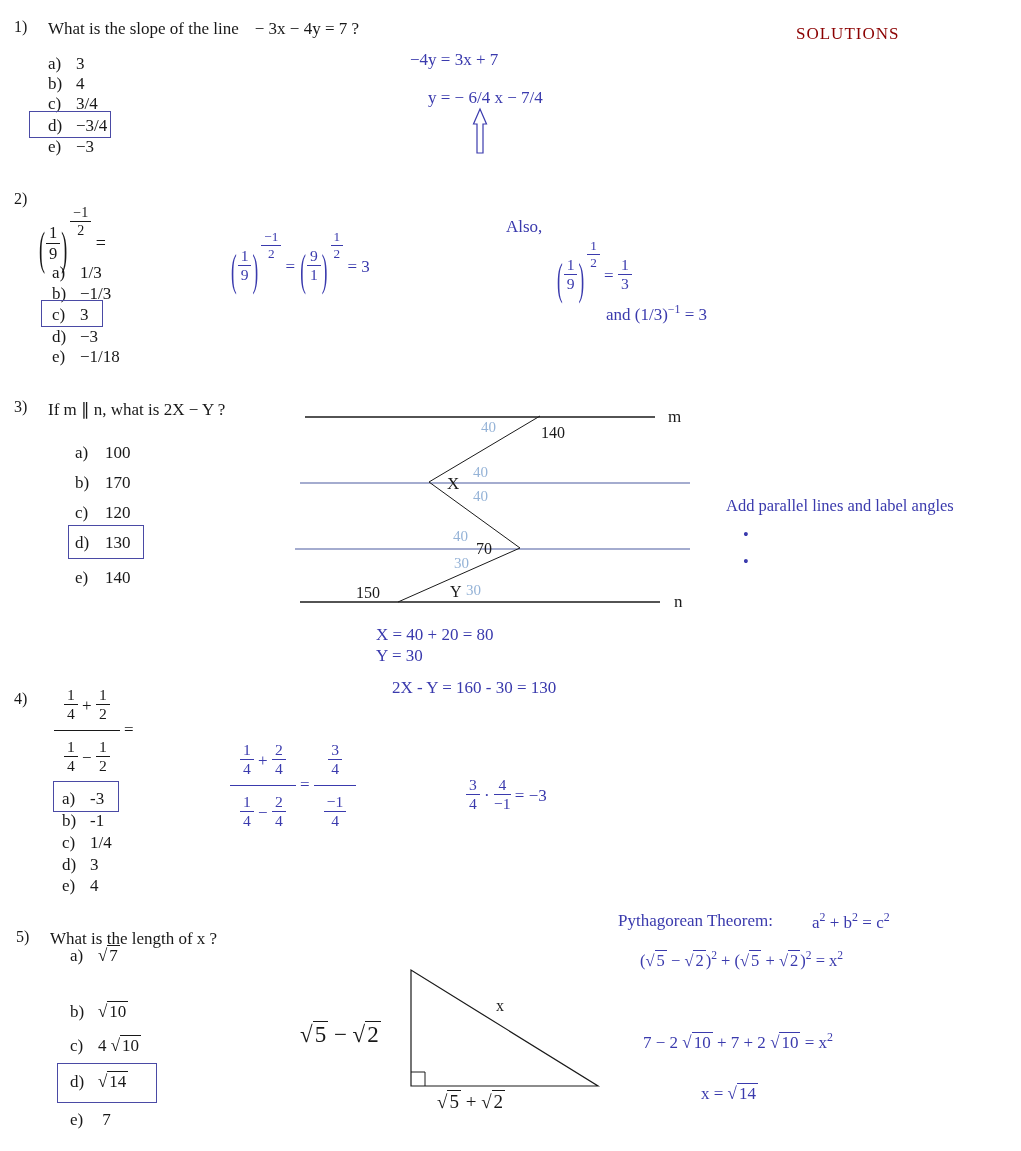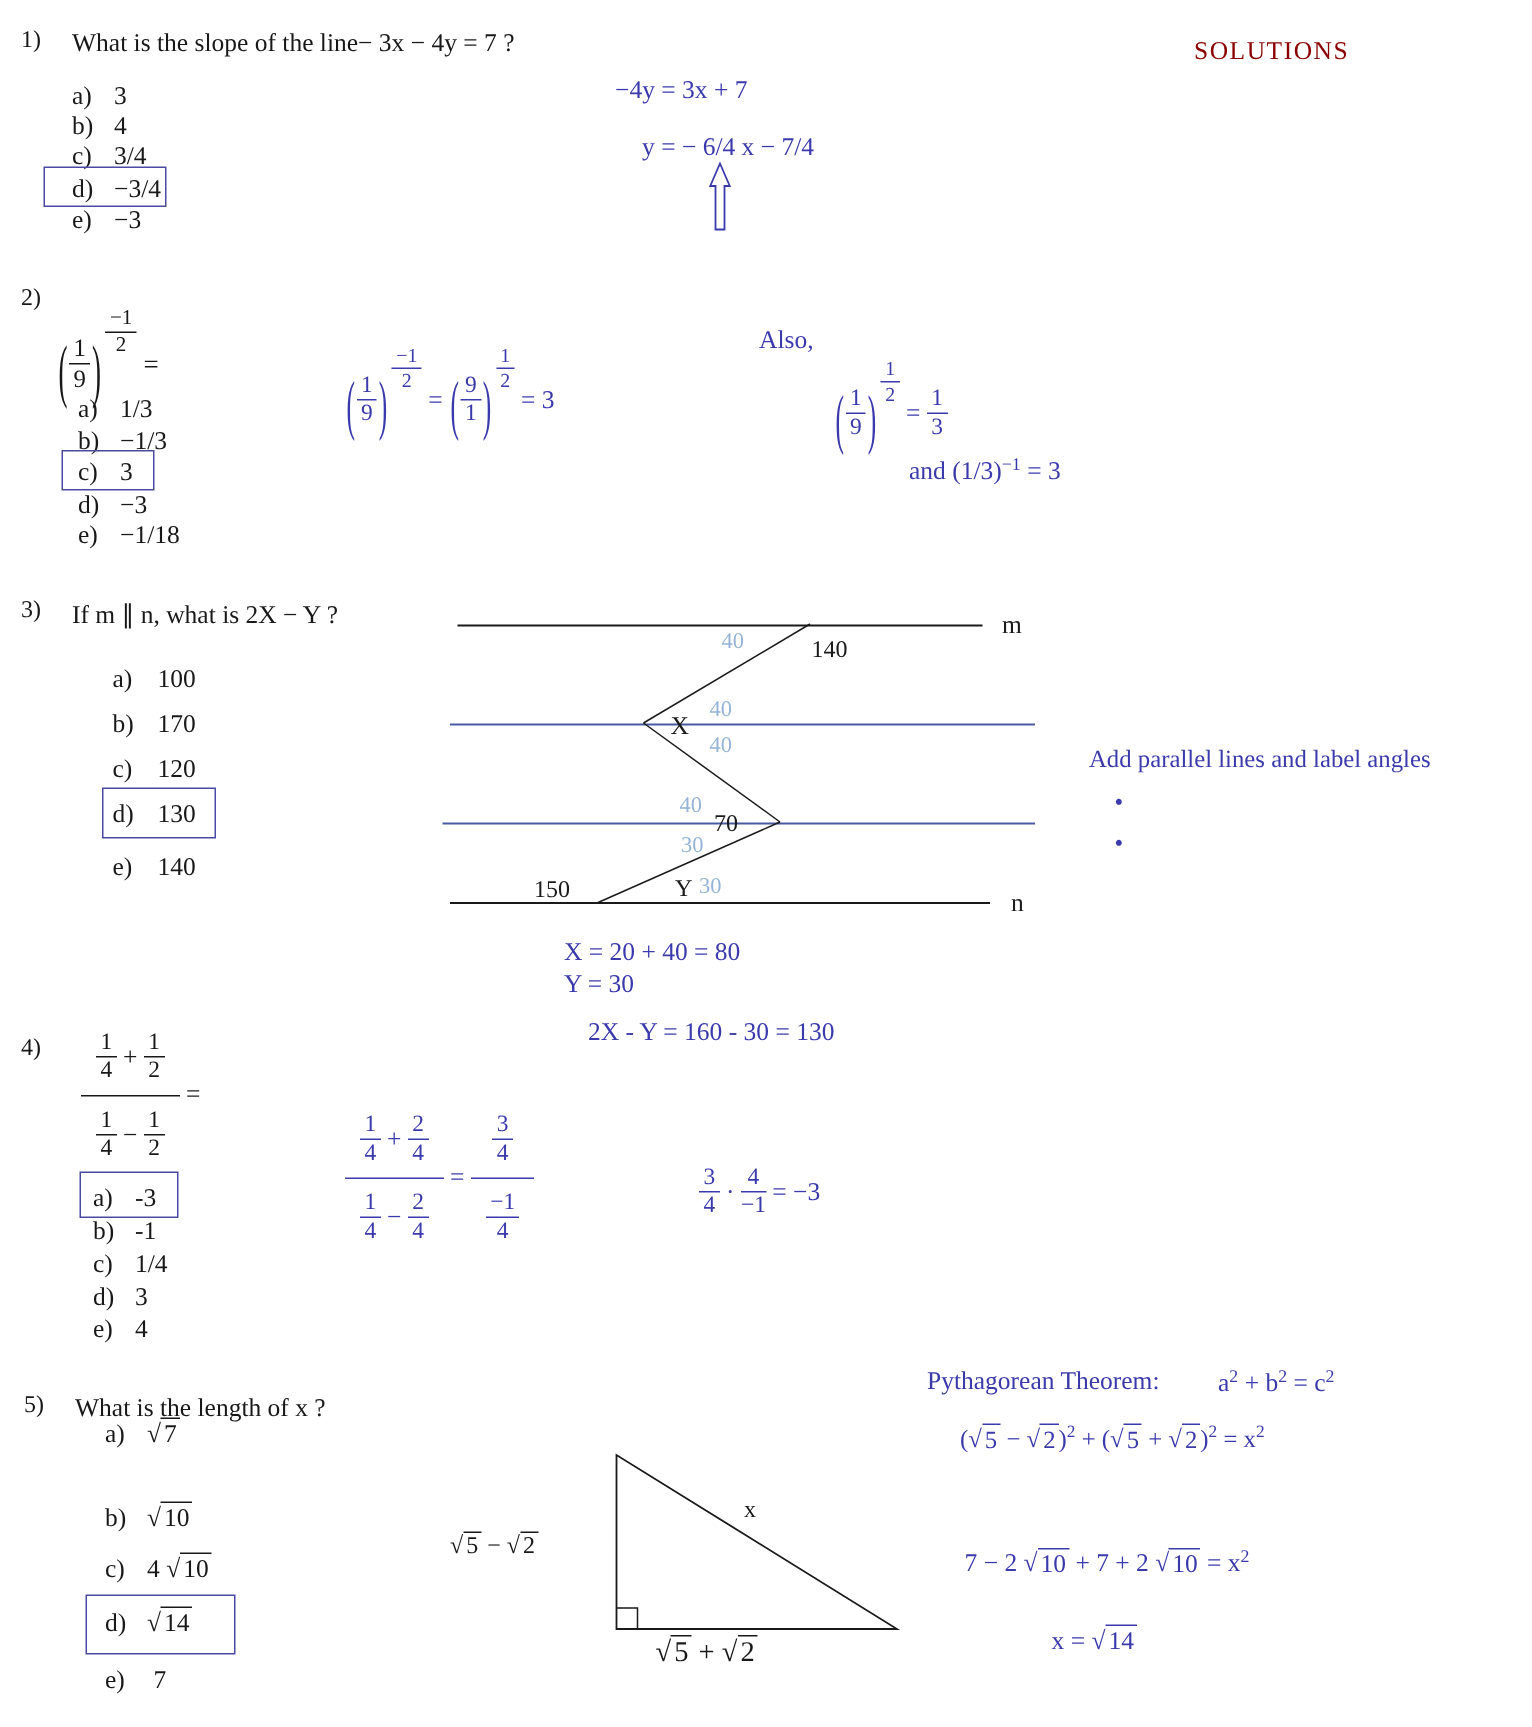"− 3x − 4y =" span { margin-left: none -> 16px }
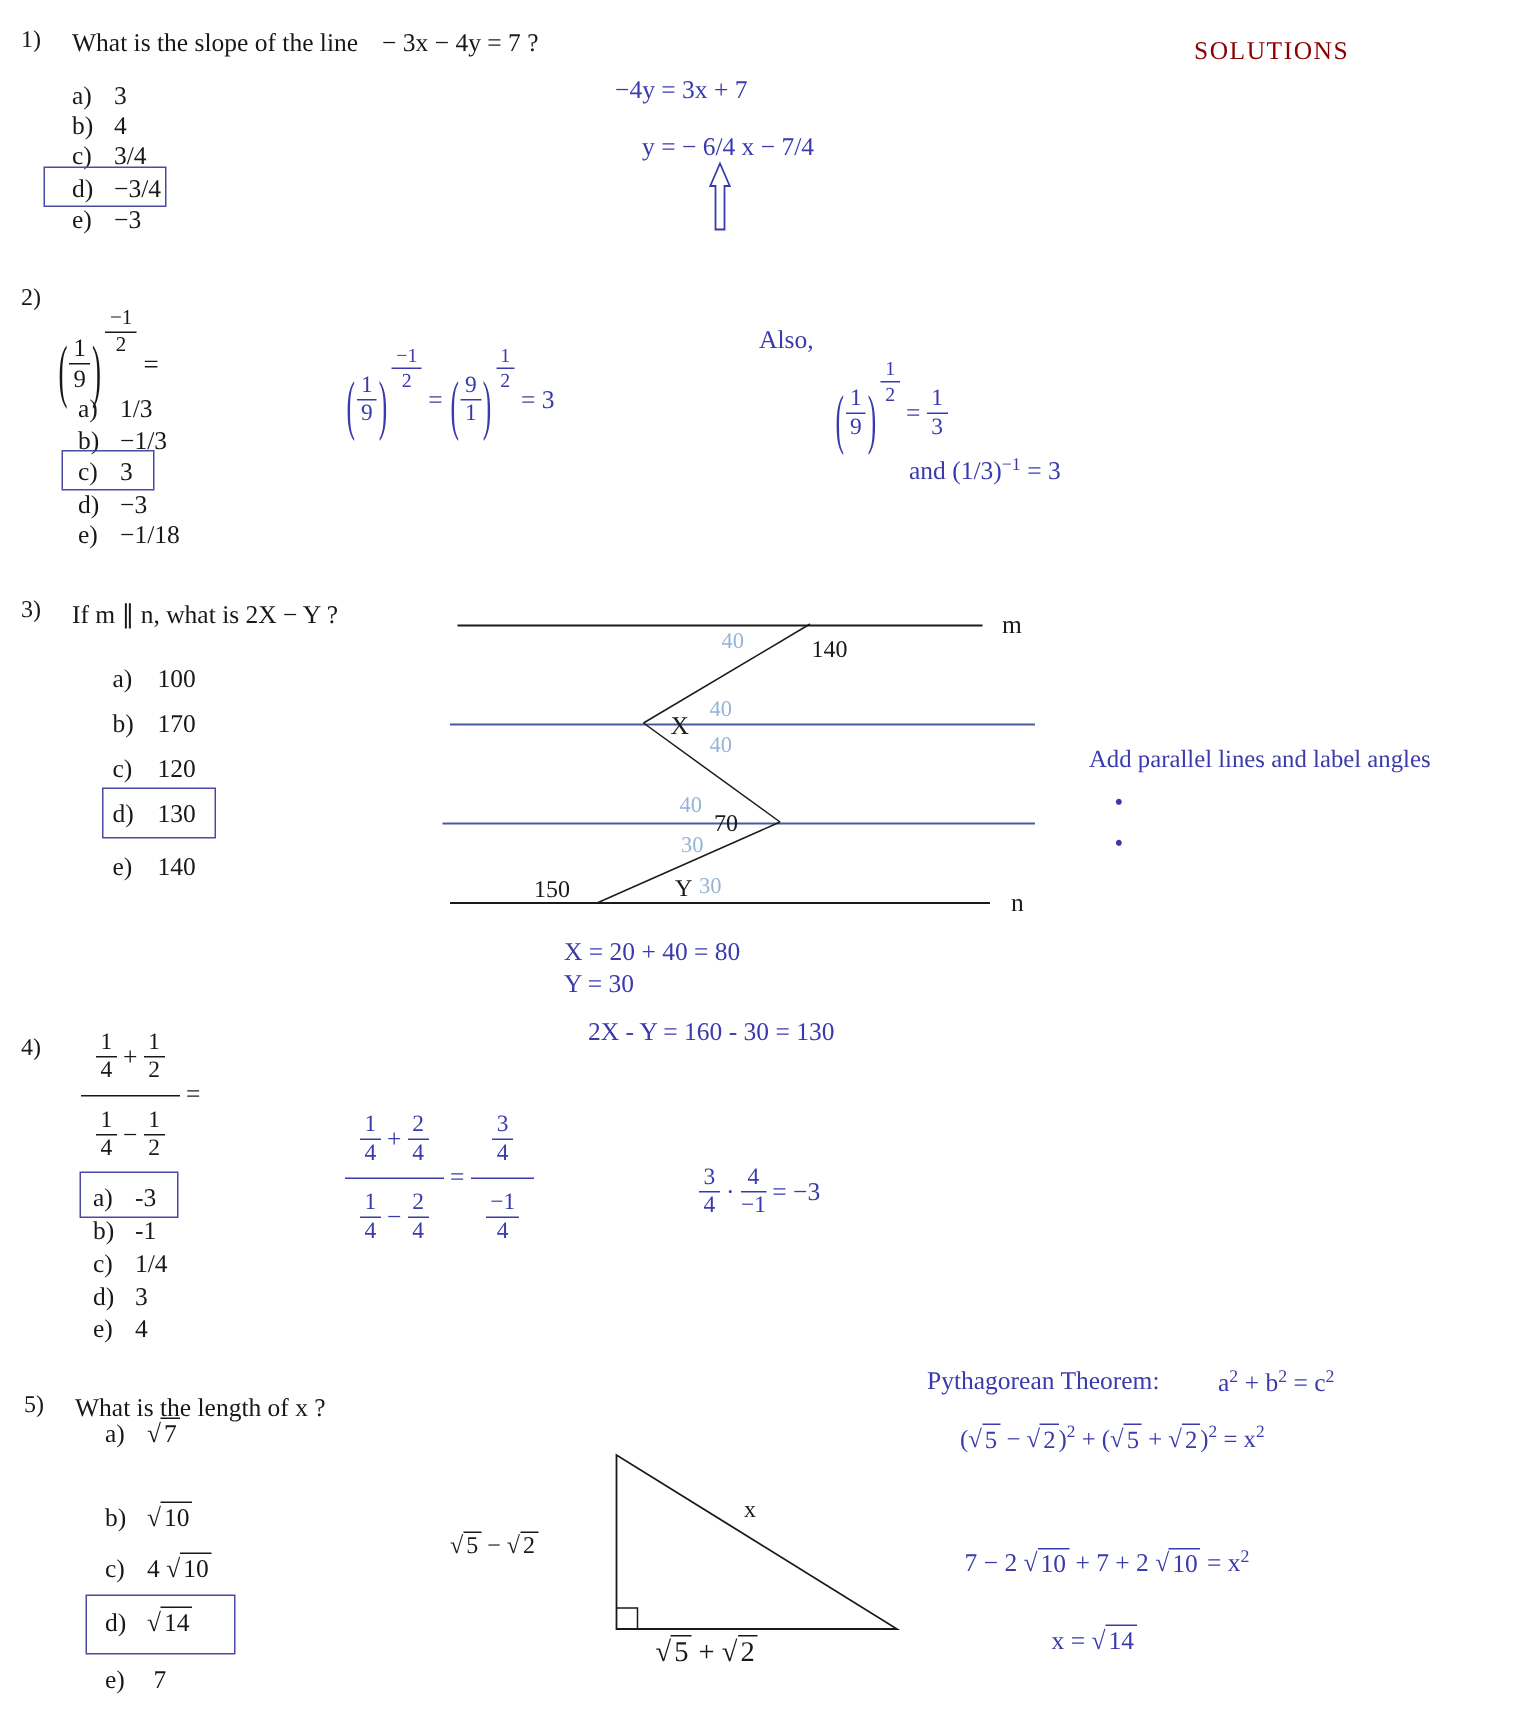"X = 20 + 40" div.abs { text: 20 + 40 -> 40 + 20 }
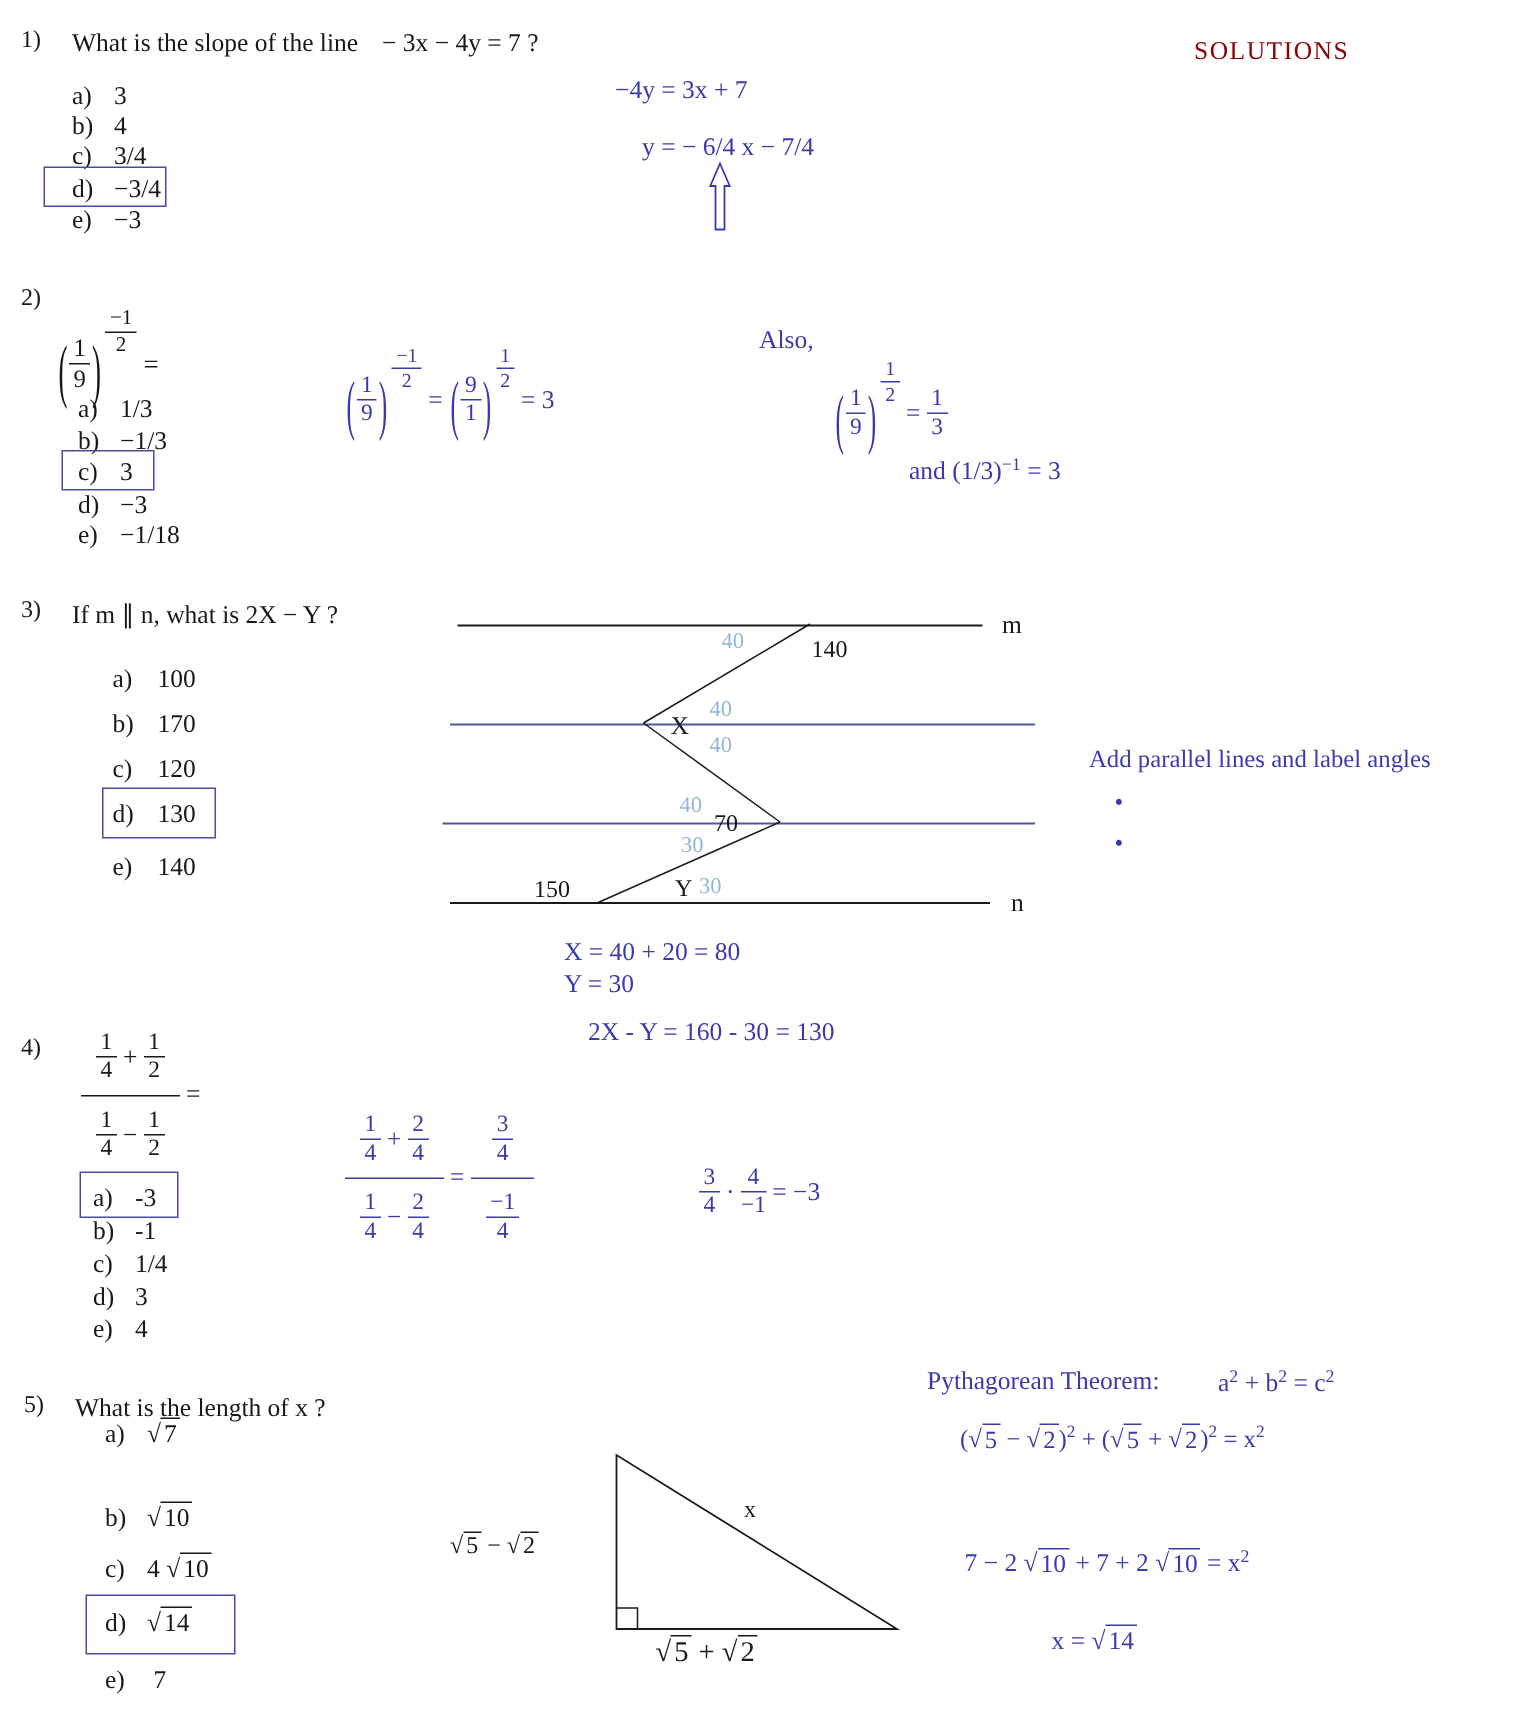"√5 − √2" div.abs { font-size: 16px -> 23px }
